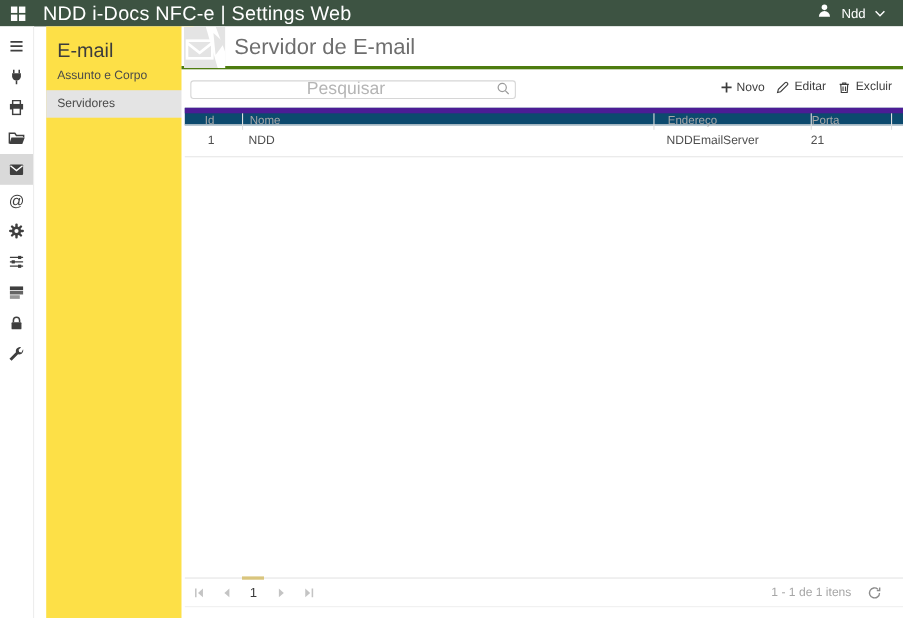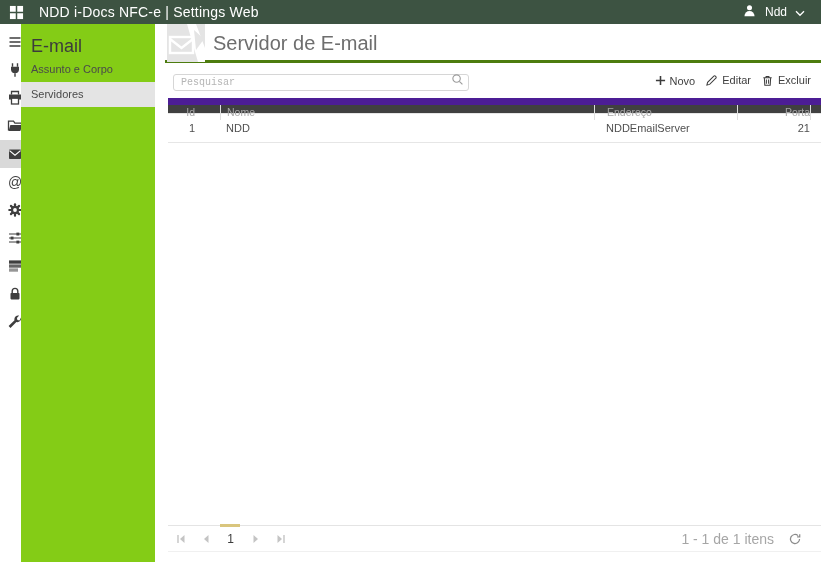"NDD i-Docs NFC-e | Settings" .topbar-title { font-size: 14px -> 18px }
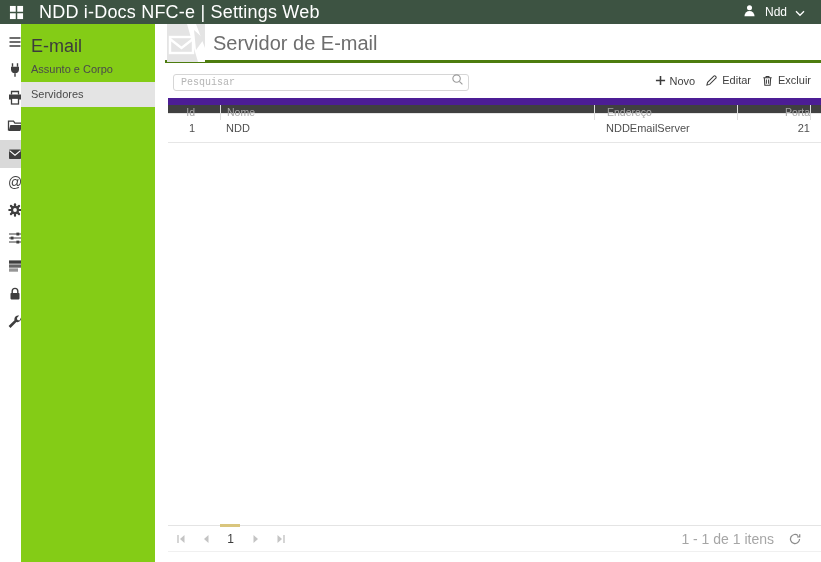"E-mail" .subsidebar { background: #84cc16 -> #fde047; left: 21px -> 42px }
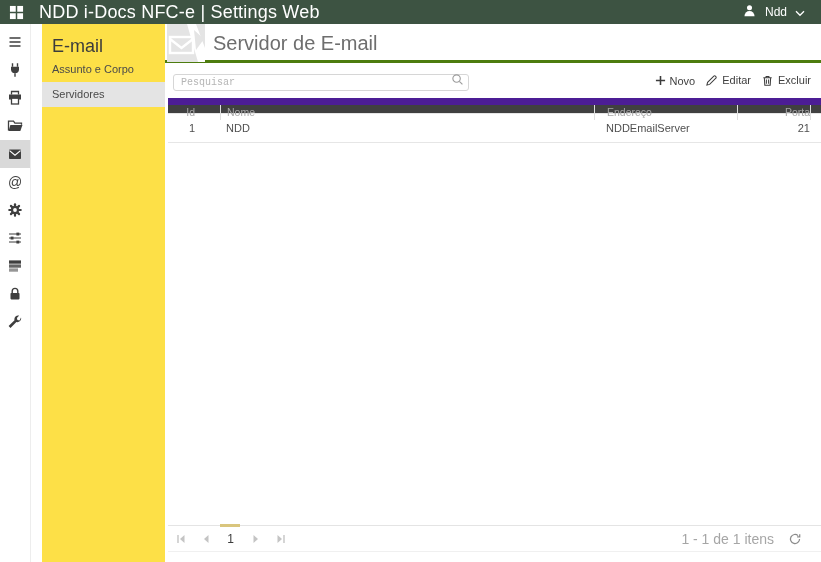"Pesquisar" .search-input { font-family: Liberation Mono, monospace -> Liberation Sans, sans-serif; font-size: 10px -> 16px; text-align: none -> center }
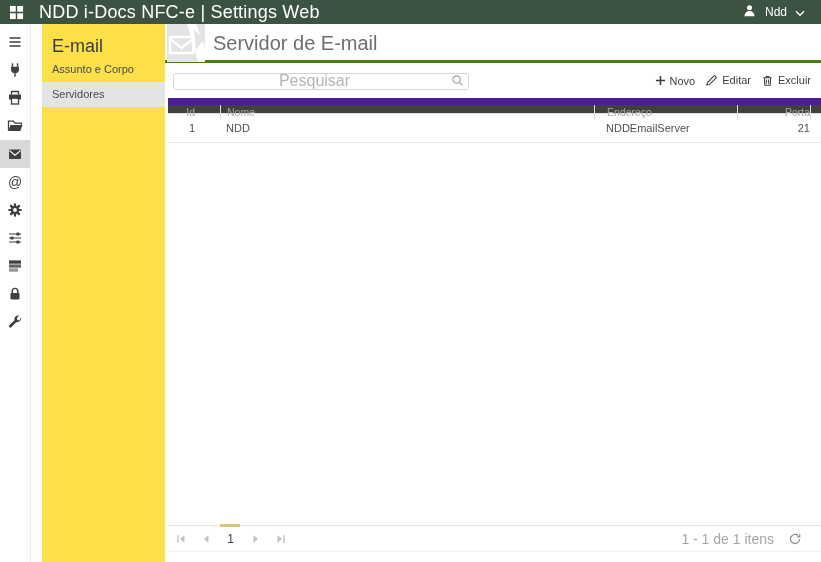"Id" .grid-head { background: #404040 -> #0c4a6e; border-top: 7px solid #4c1d95 -> 5px solid #4c1d95 }
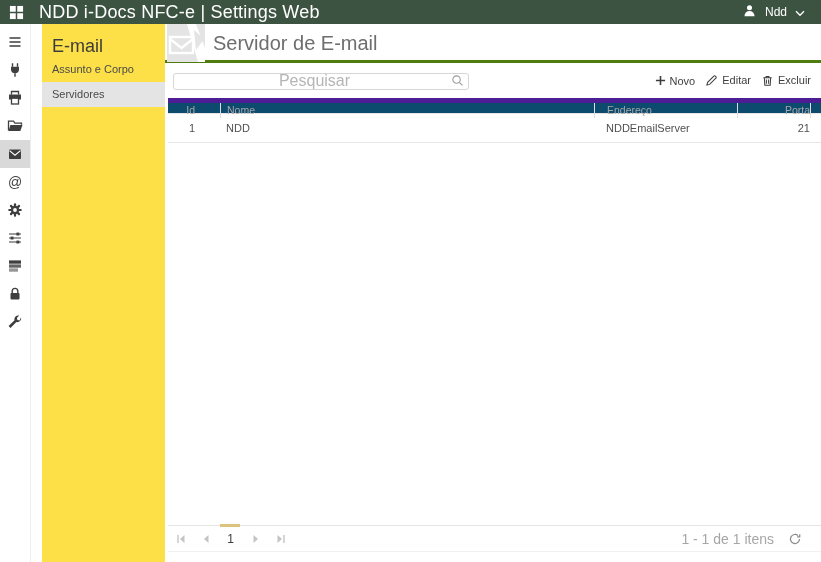"Porta" .c-porta { text-align: right -> left }
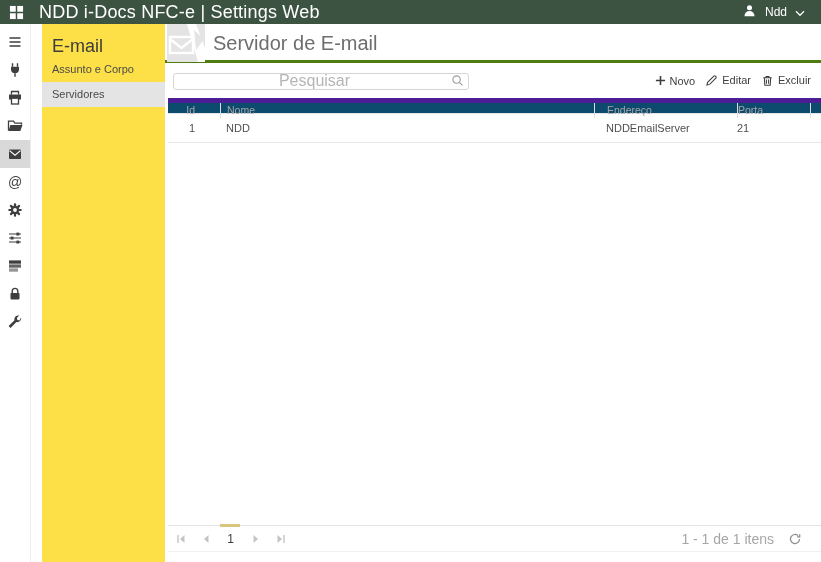"1 - 1 de 1" .pg-info { font-size: 14px -> 11px }
